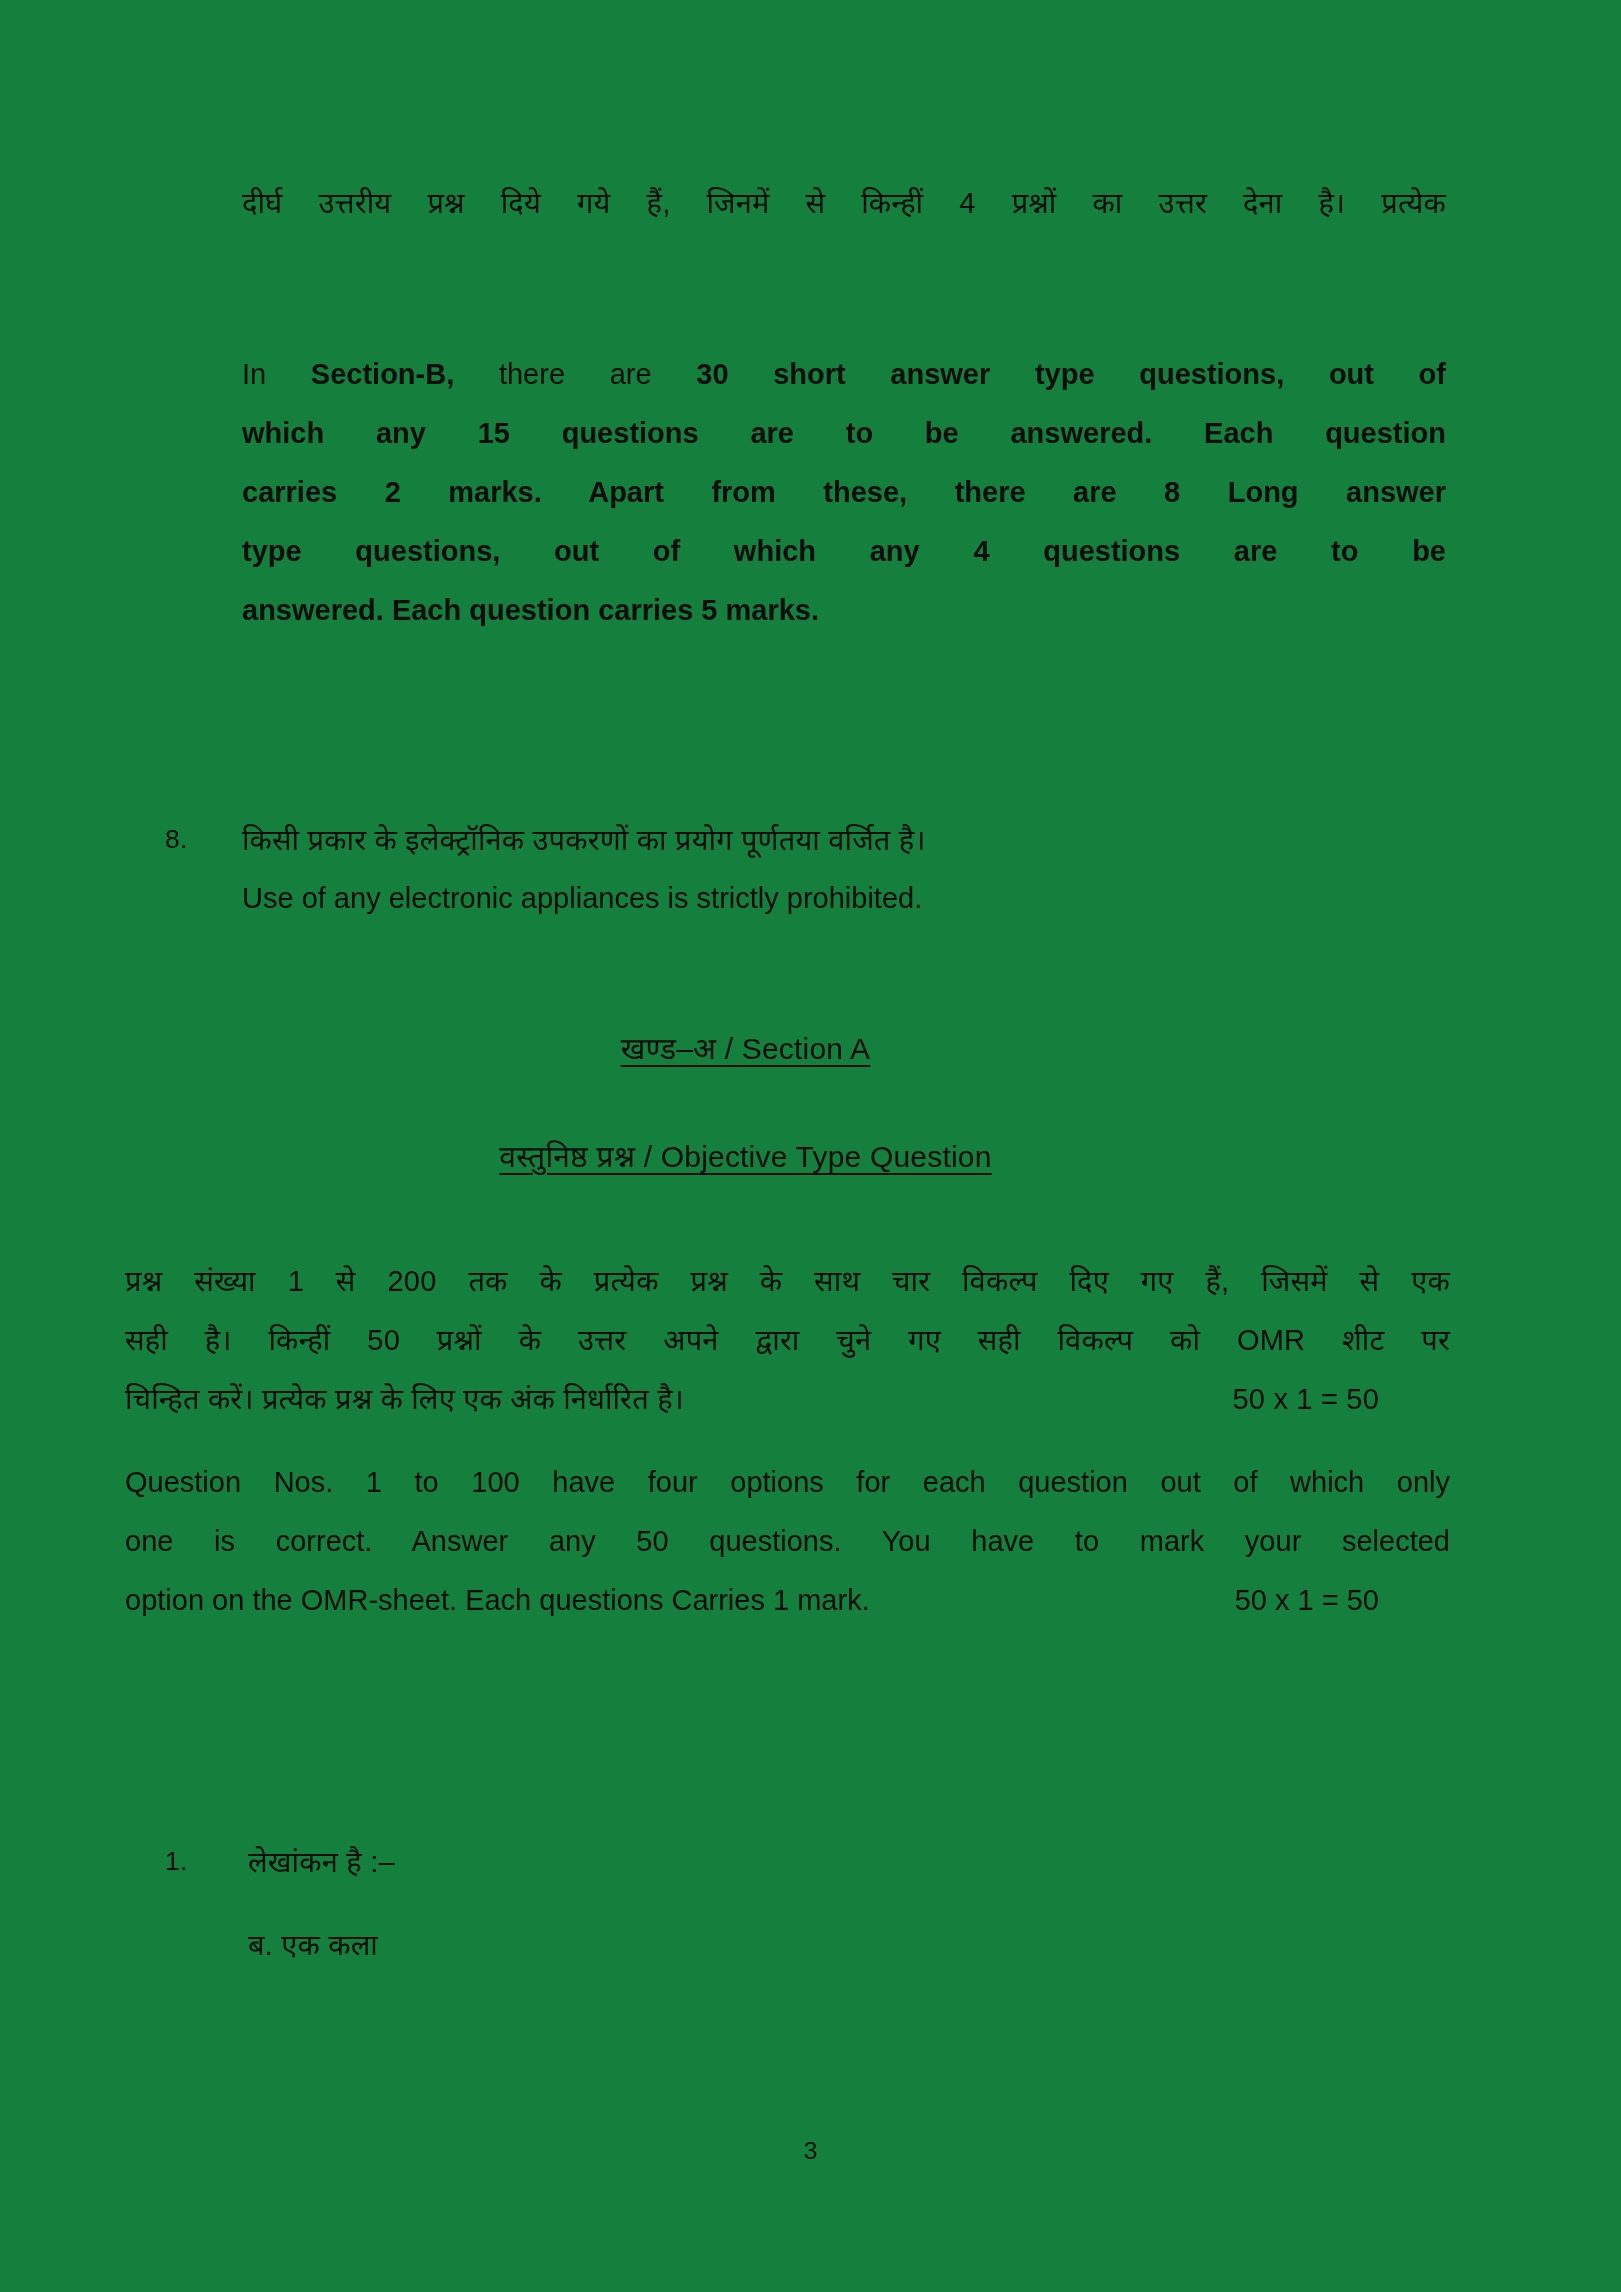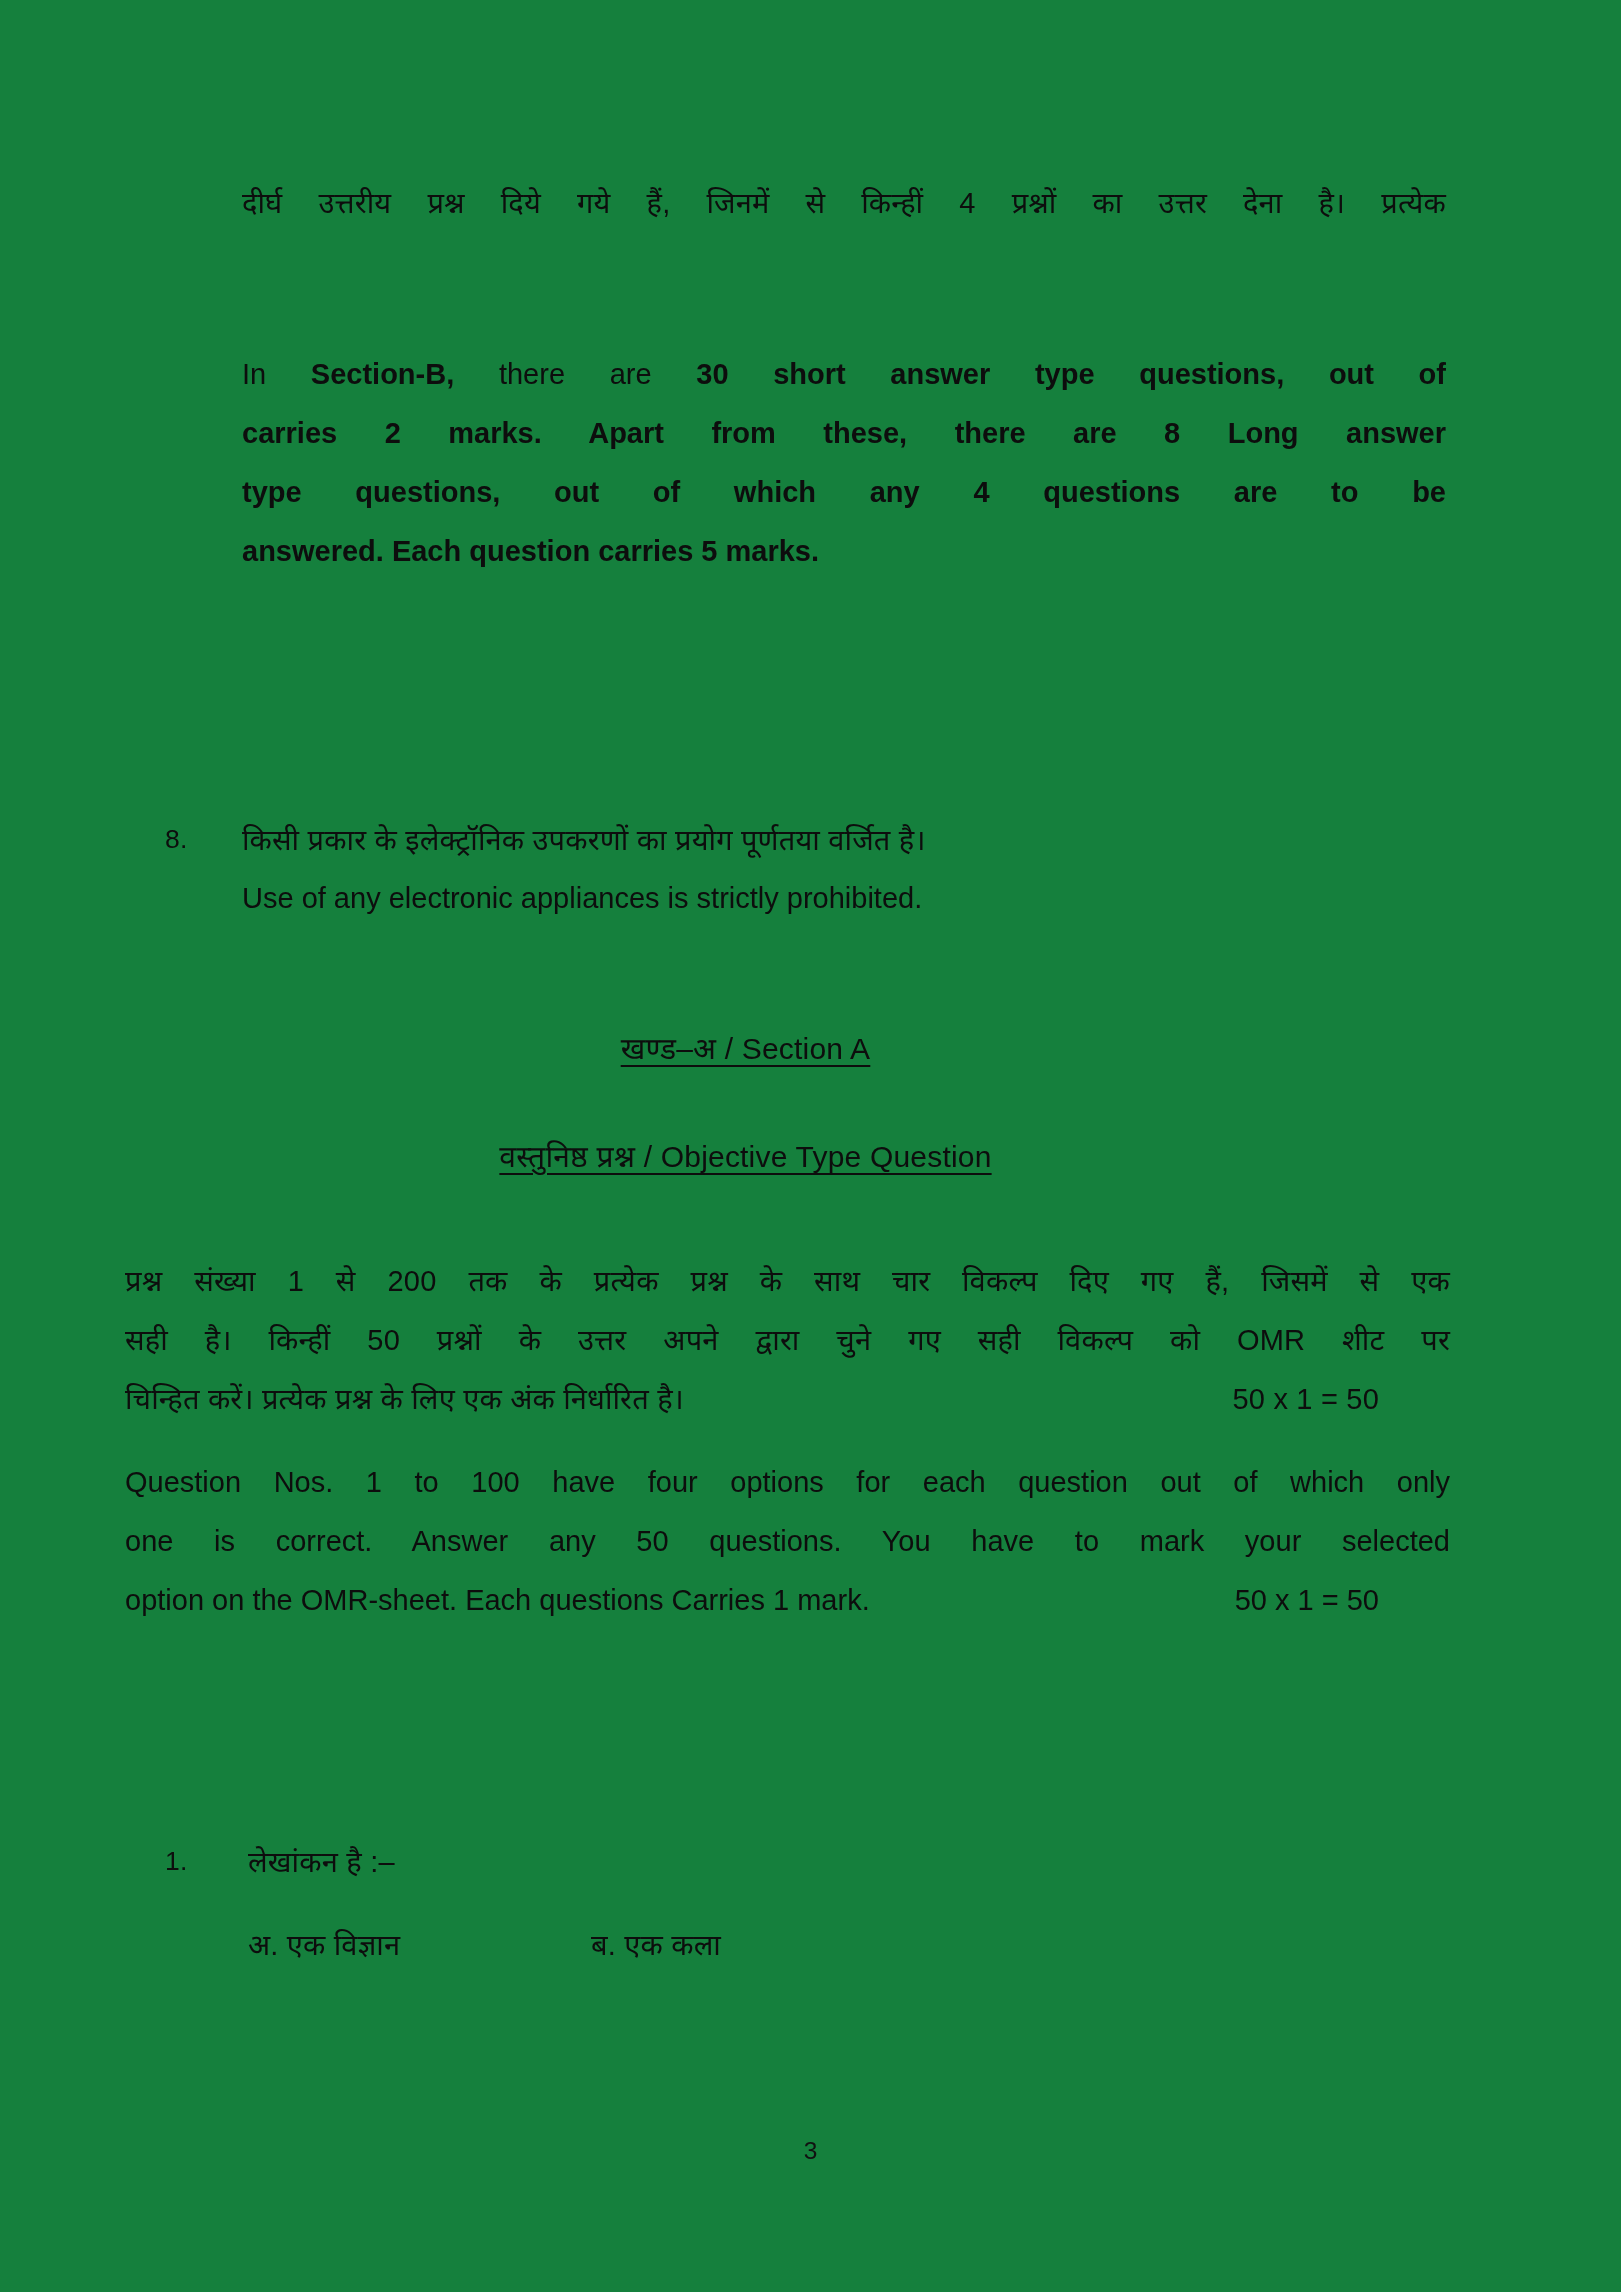"which any 15 questions are" div.ln { html: none -> <div><b>which any 15 questions are to be answered. Each question</b></div> }
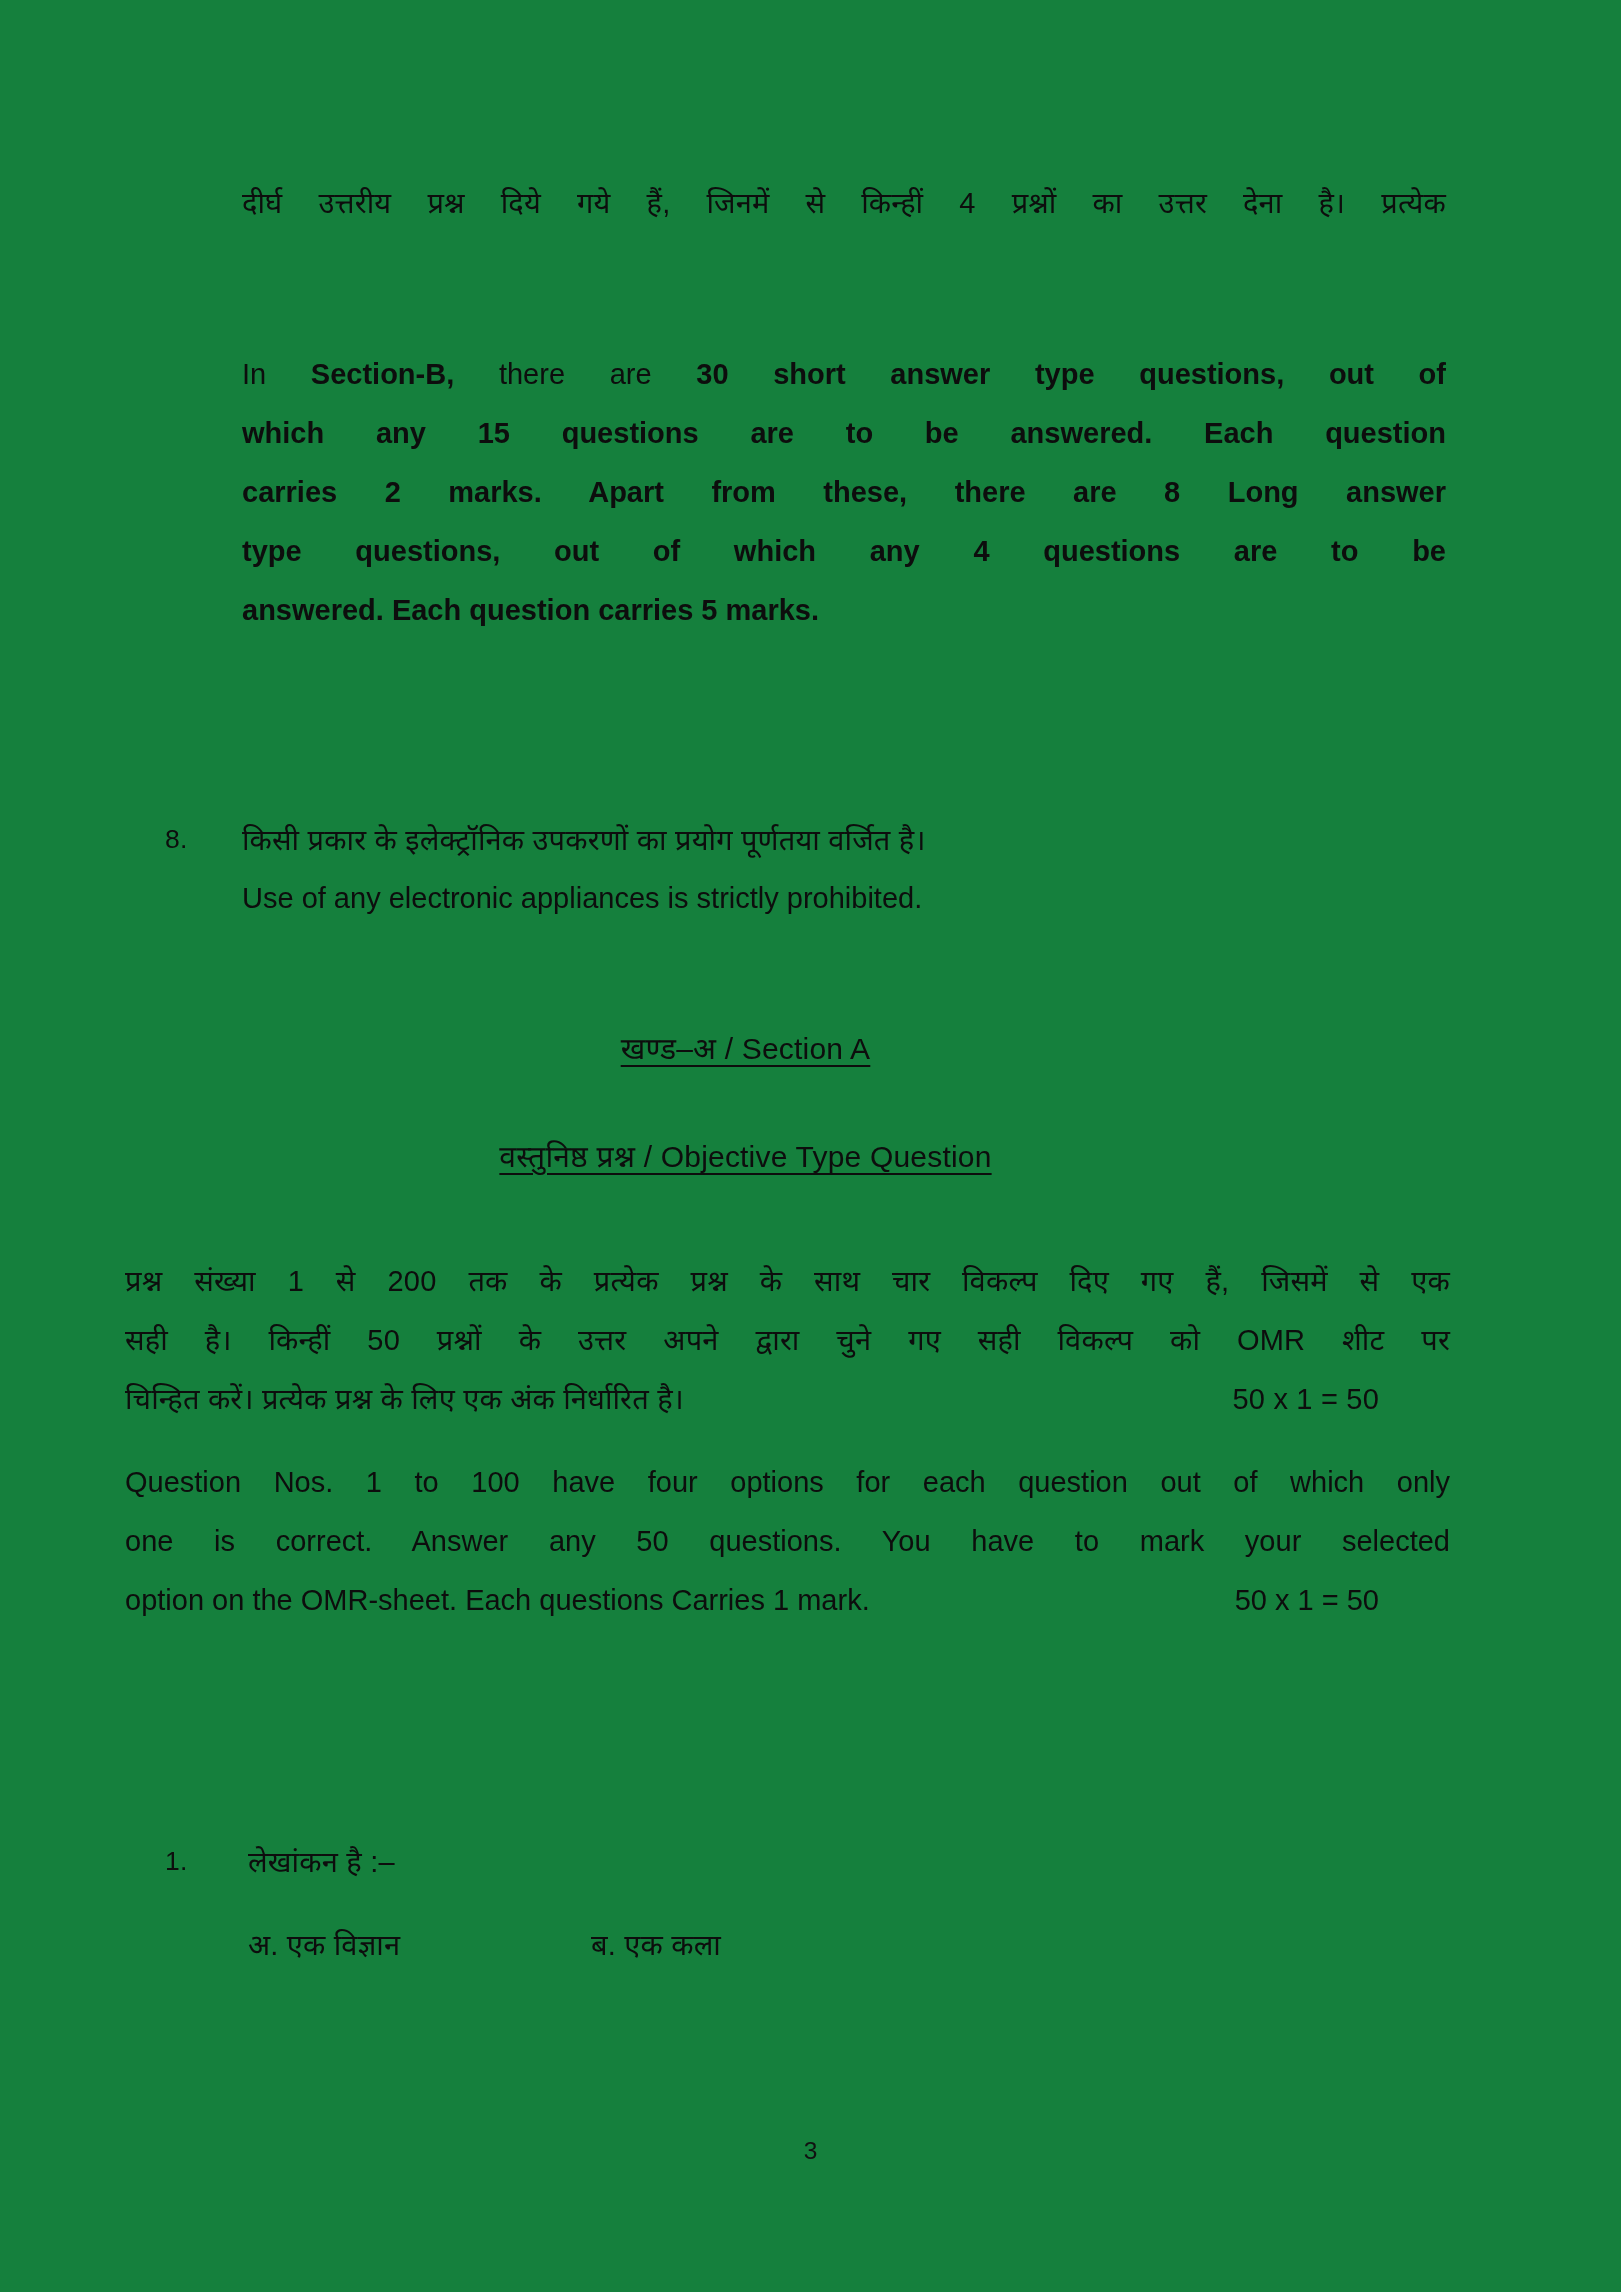"अ. एक विज्ञान" span.opt-a { html: <span>अ. एक विज्ञान</span> -> none }
